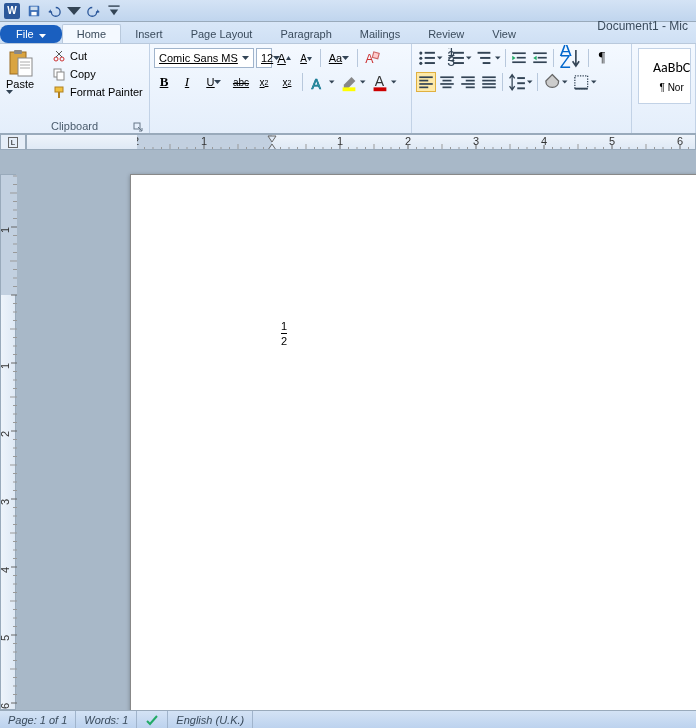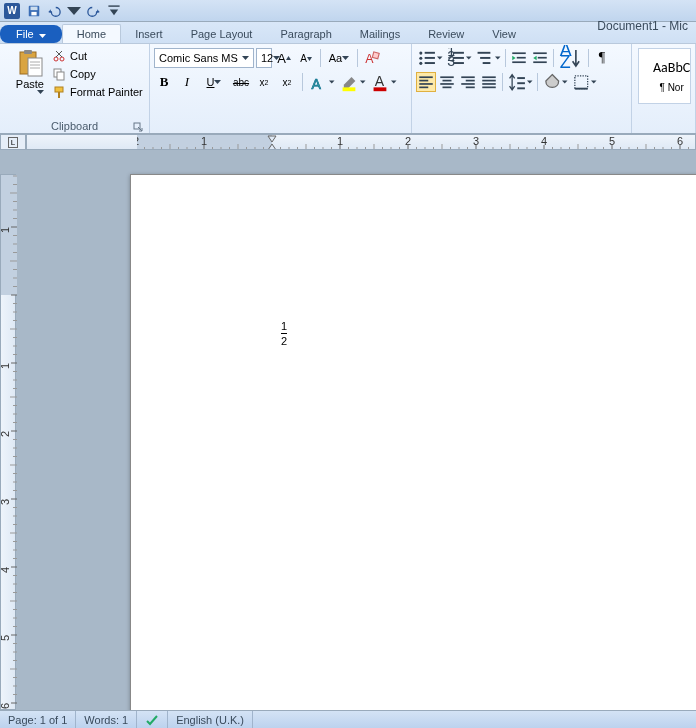"Comic Sans MS" .font { text-decoration: none -> underline }
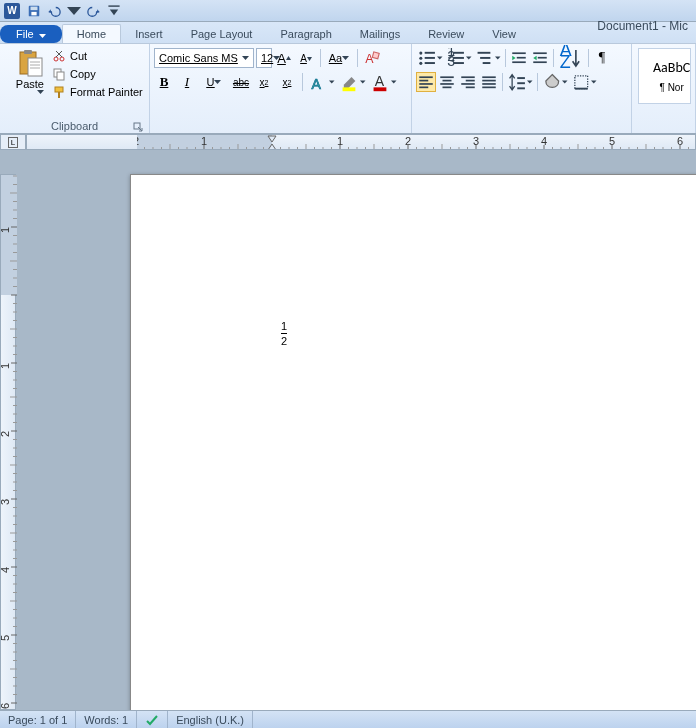"Paste" .paste-btn { align-items: flex-end -> flex-start }
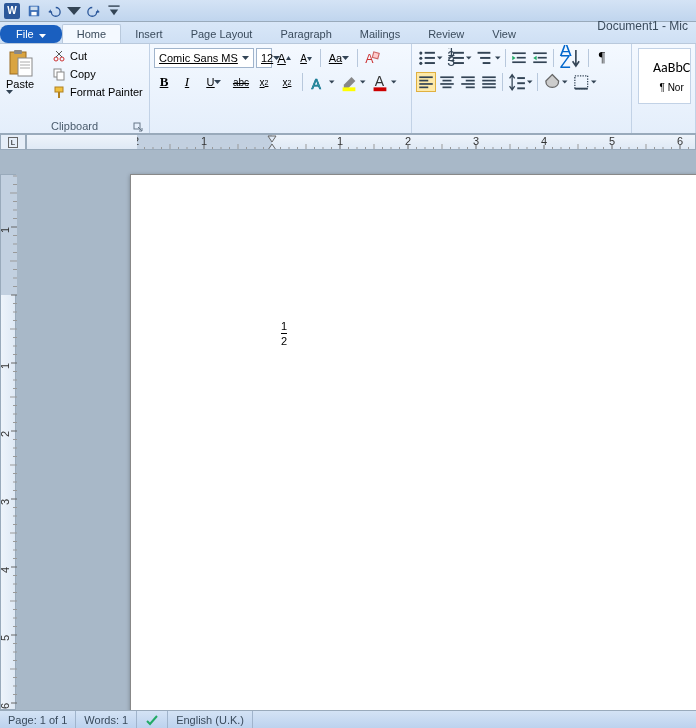"Page: 1 of 1" .status-item { font-style: none -> italic }
